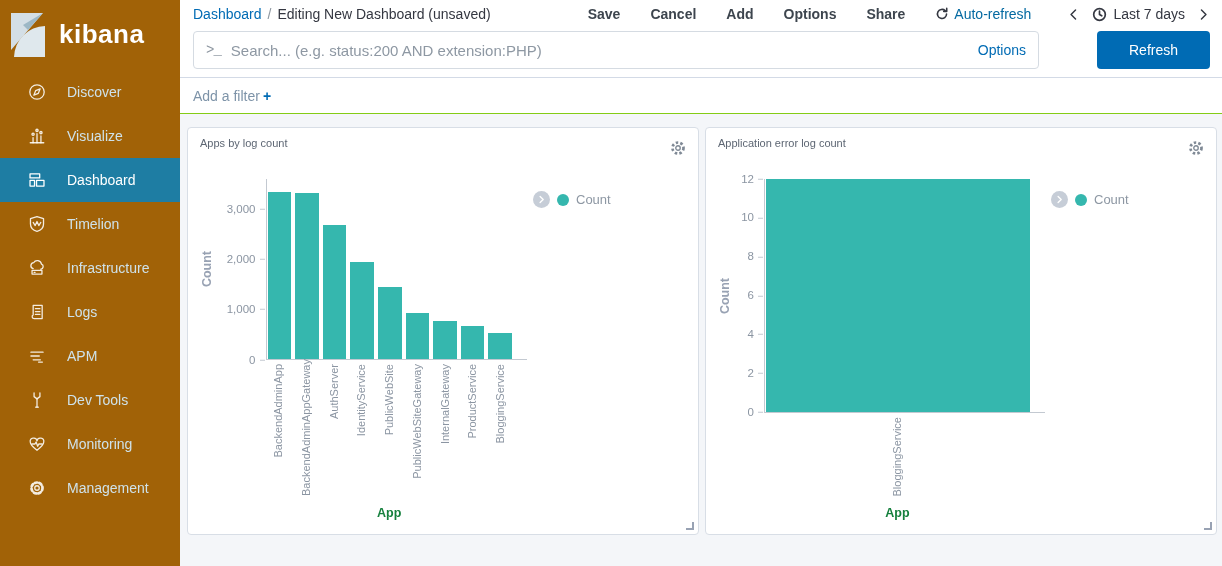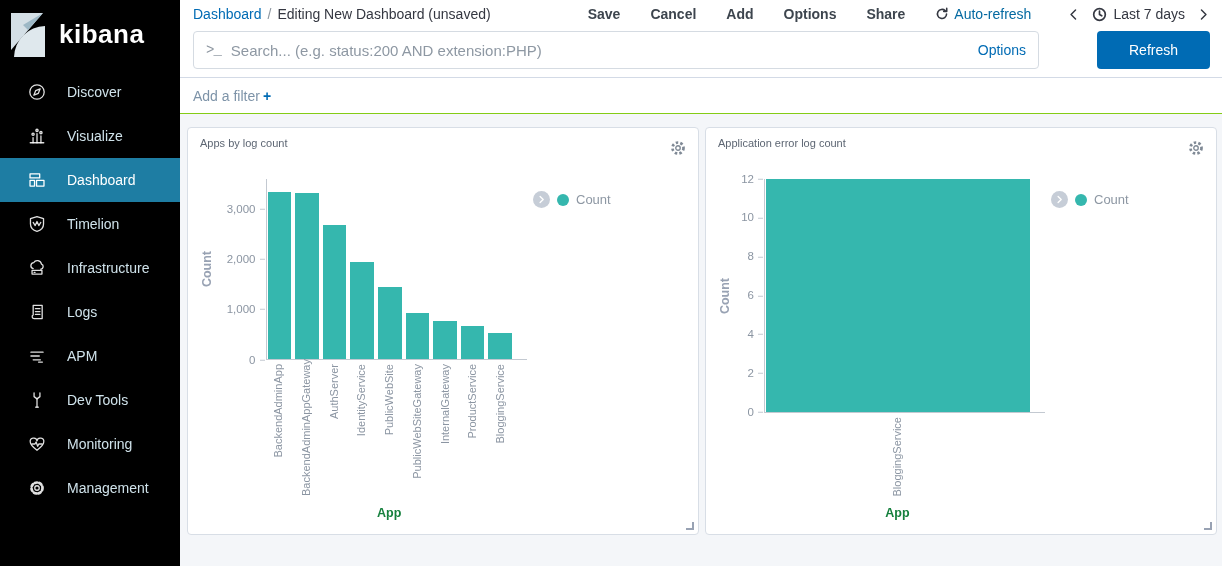"kibana" .sidebar { background: #000000 -> #a16207 }
